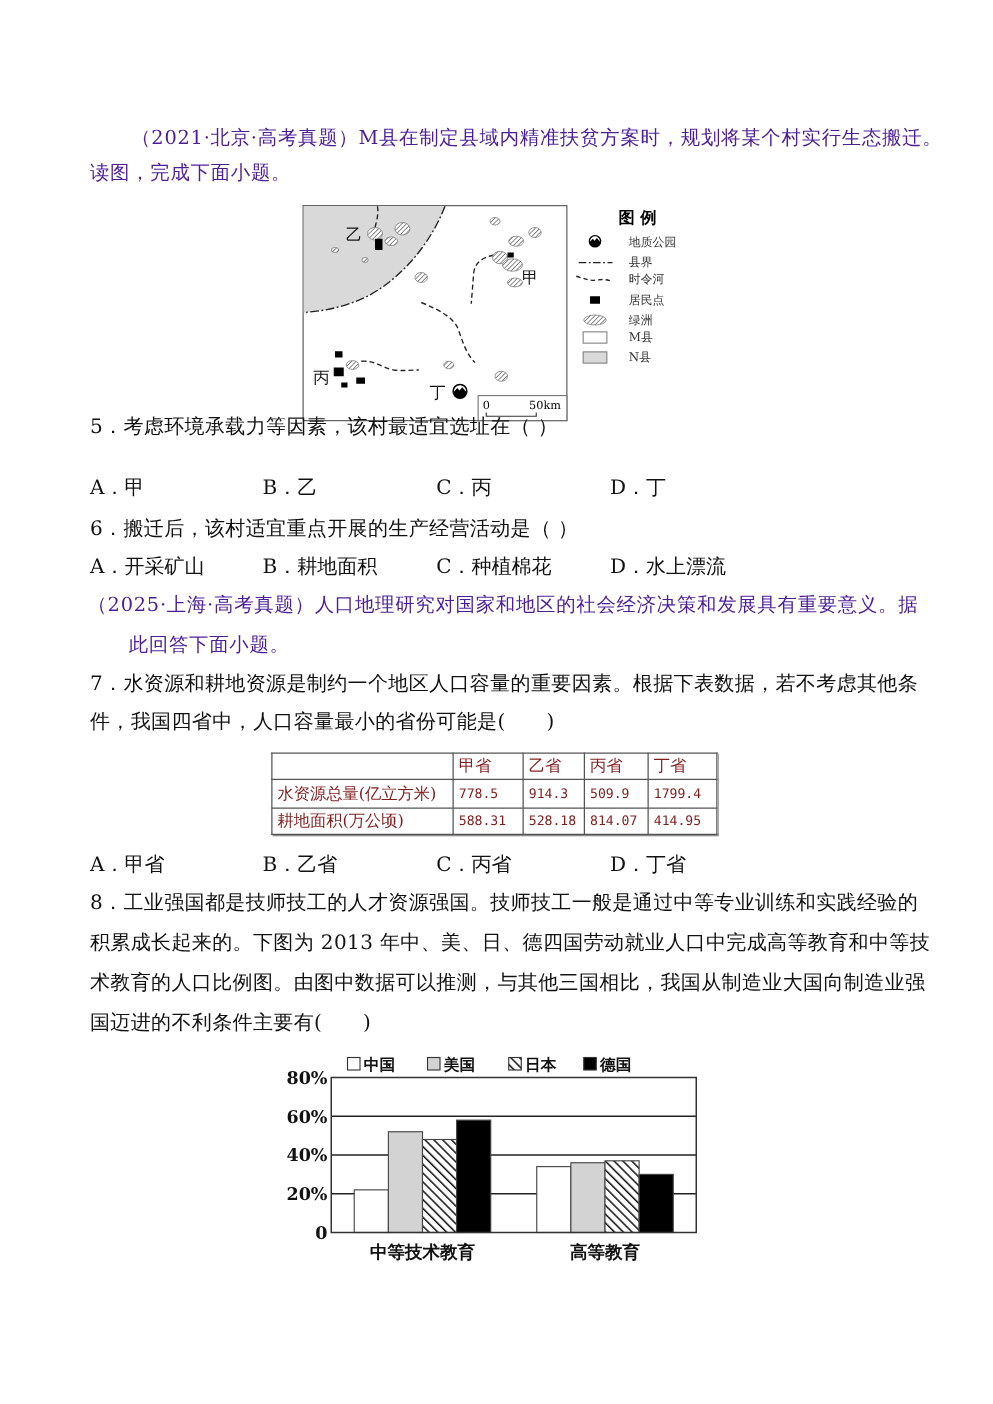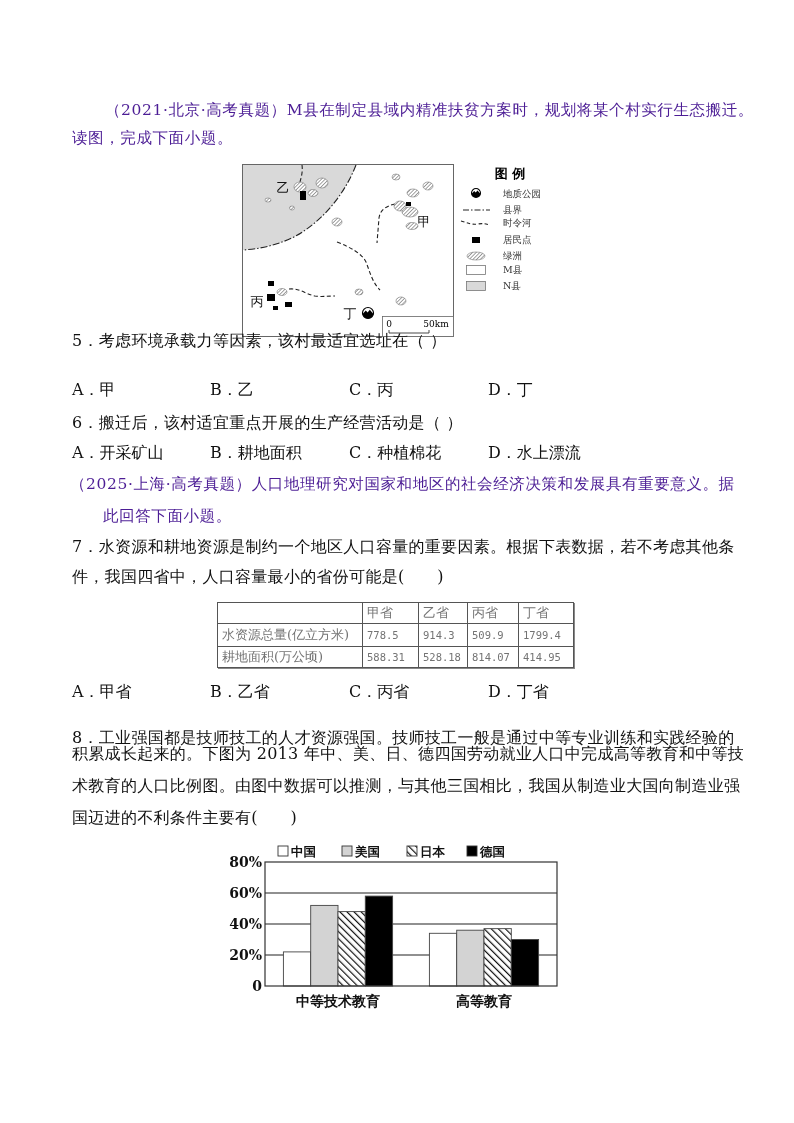"甲省" #q7-table td { color: #737373 -> #7f1d1d }
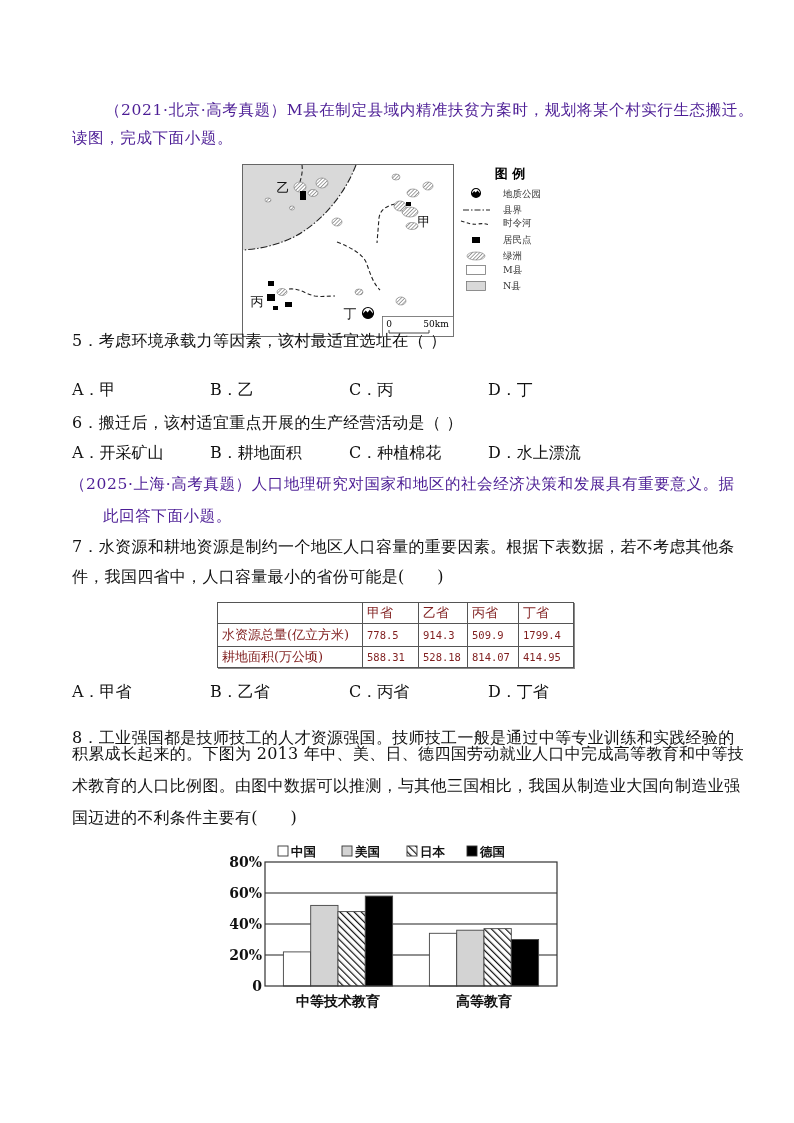"8．工业强国都是技师技工的人才资源强国。技师技工一般是通过中等专业训练和实践经验" div.line { margin-top: 16px -> none }
